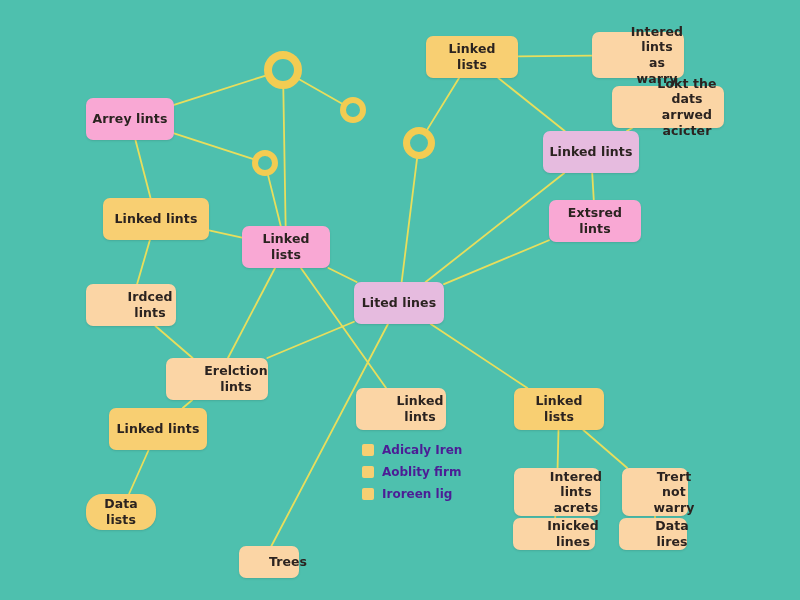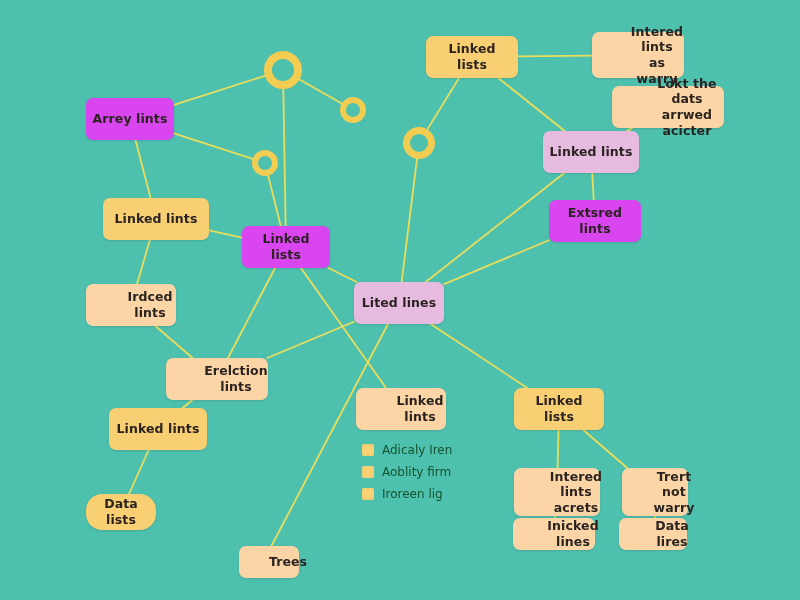"Arrey lints" .n-pink { background: #d946ef -> #f9a8d4 }
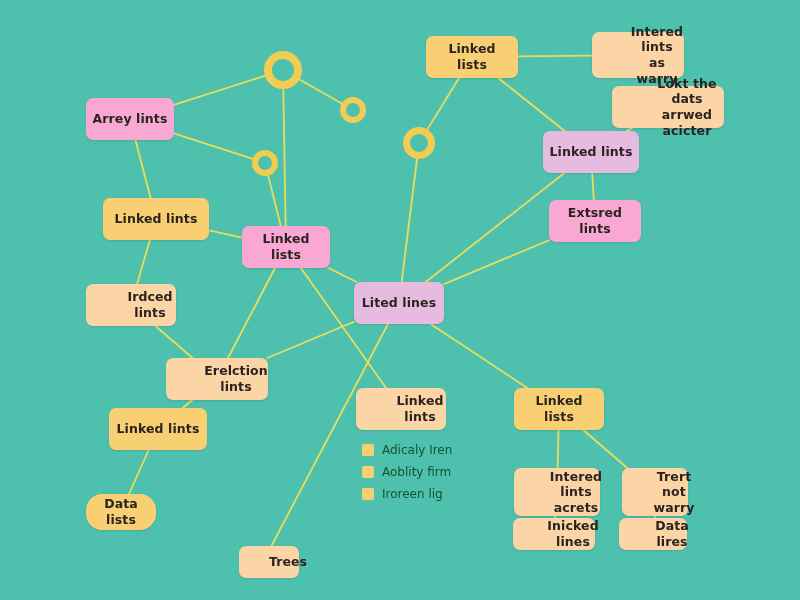"Adicaly Iren" .legend-text { color: #14532d -> #4c1d95; font-weight: 400 -> 700 }
